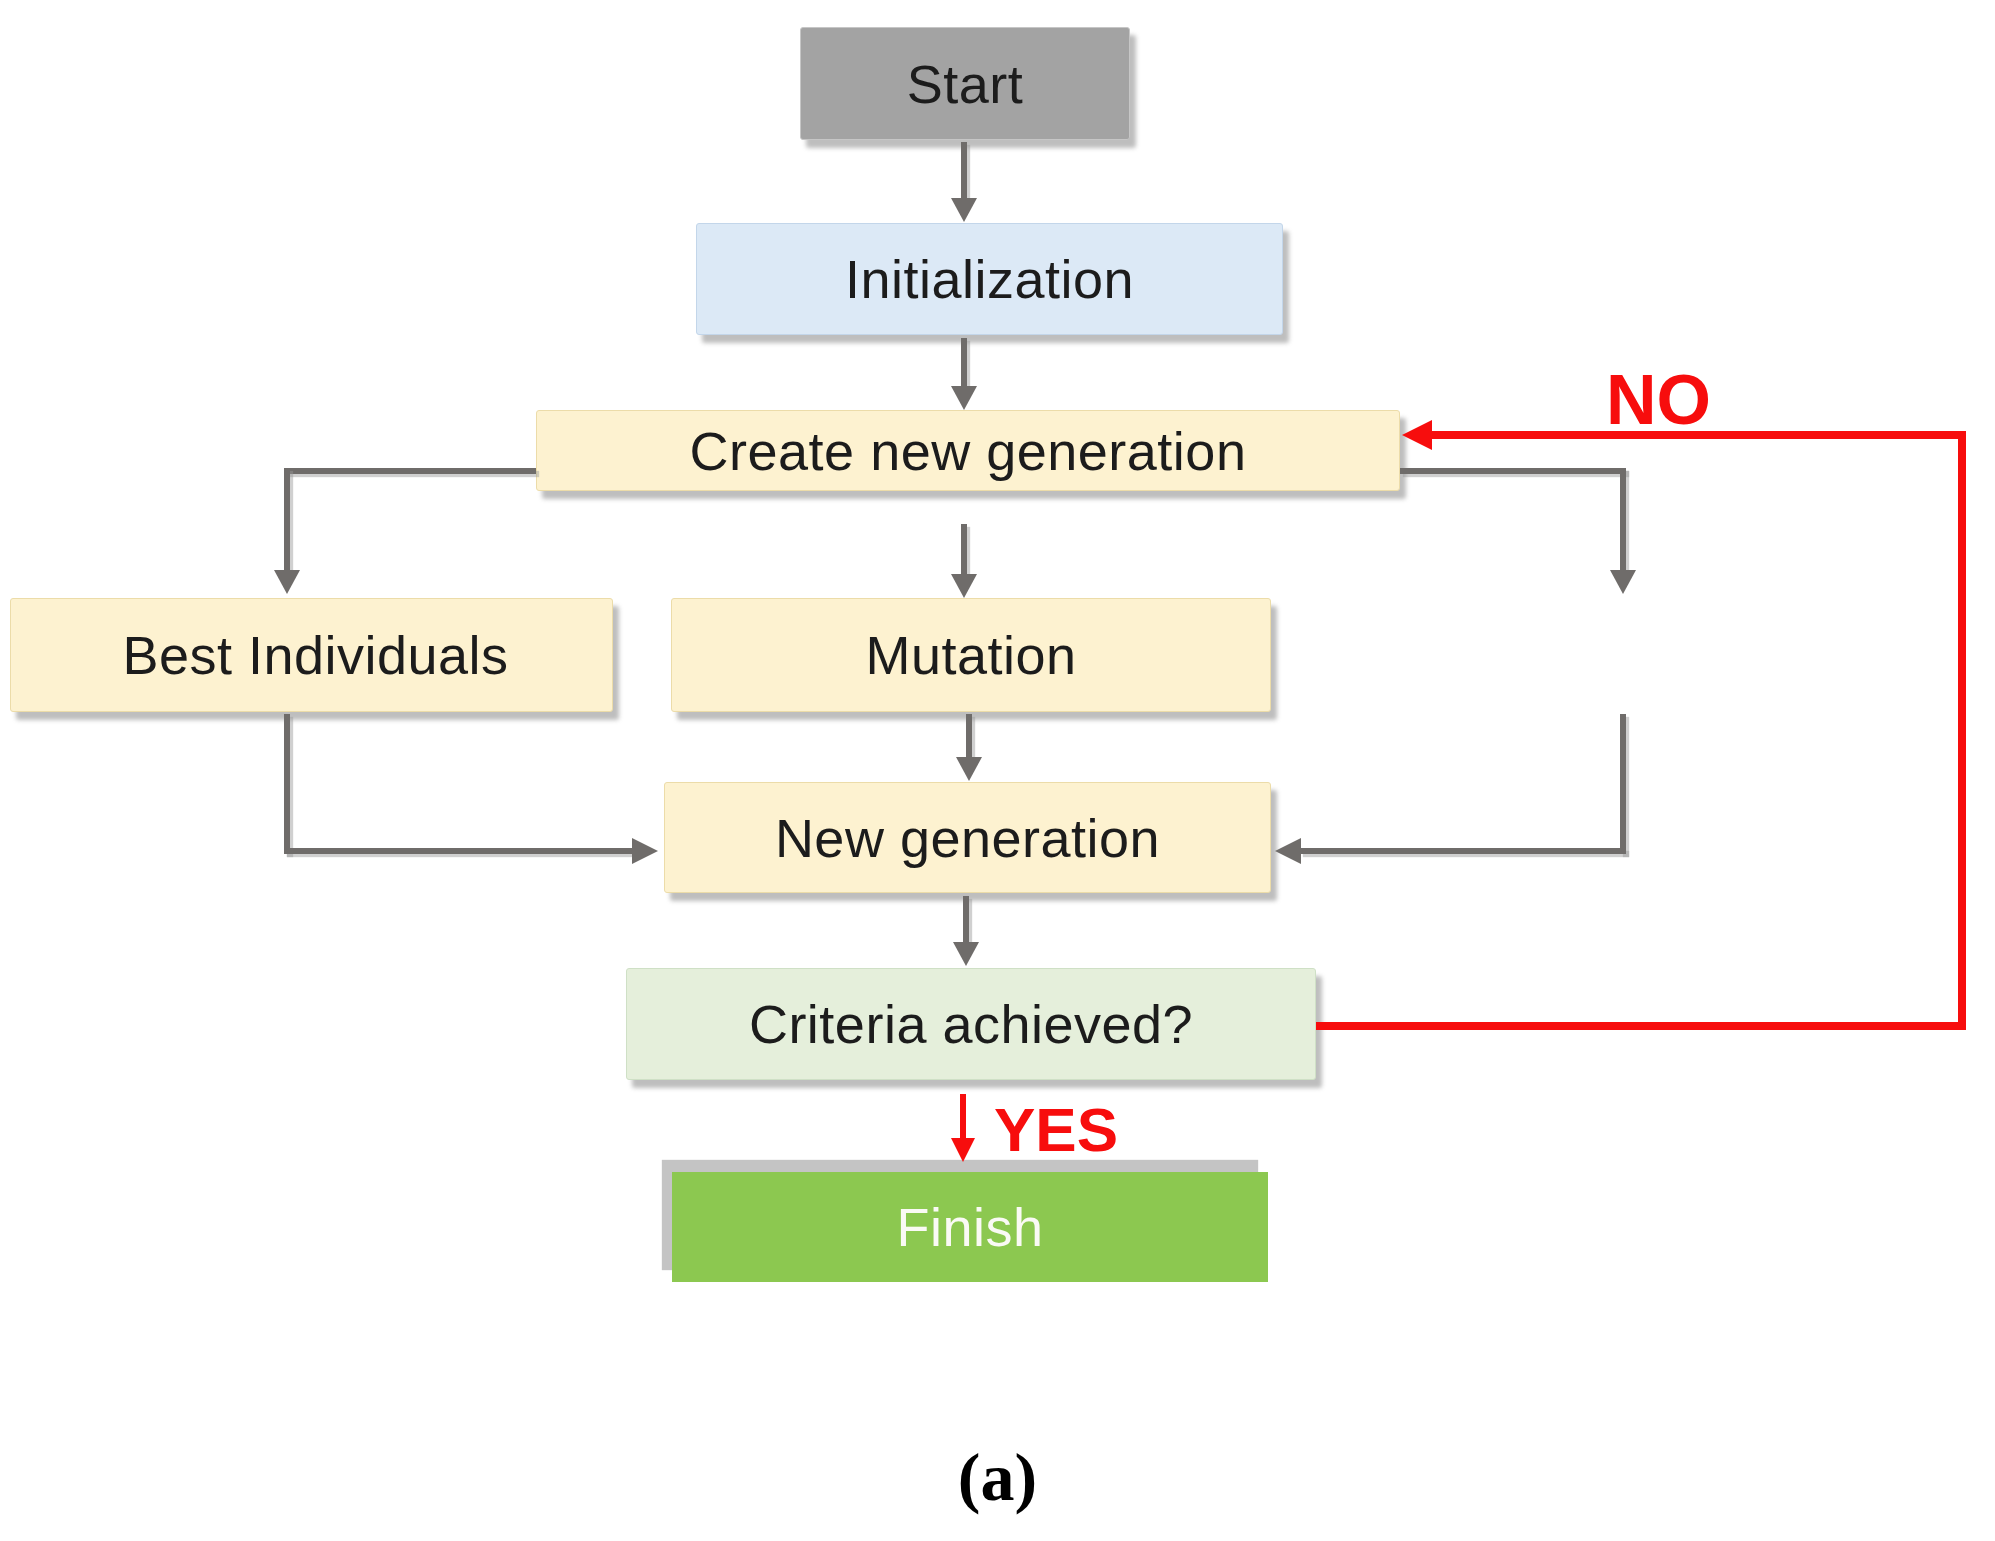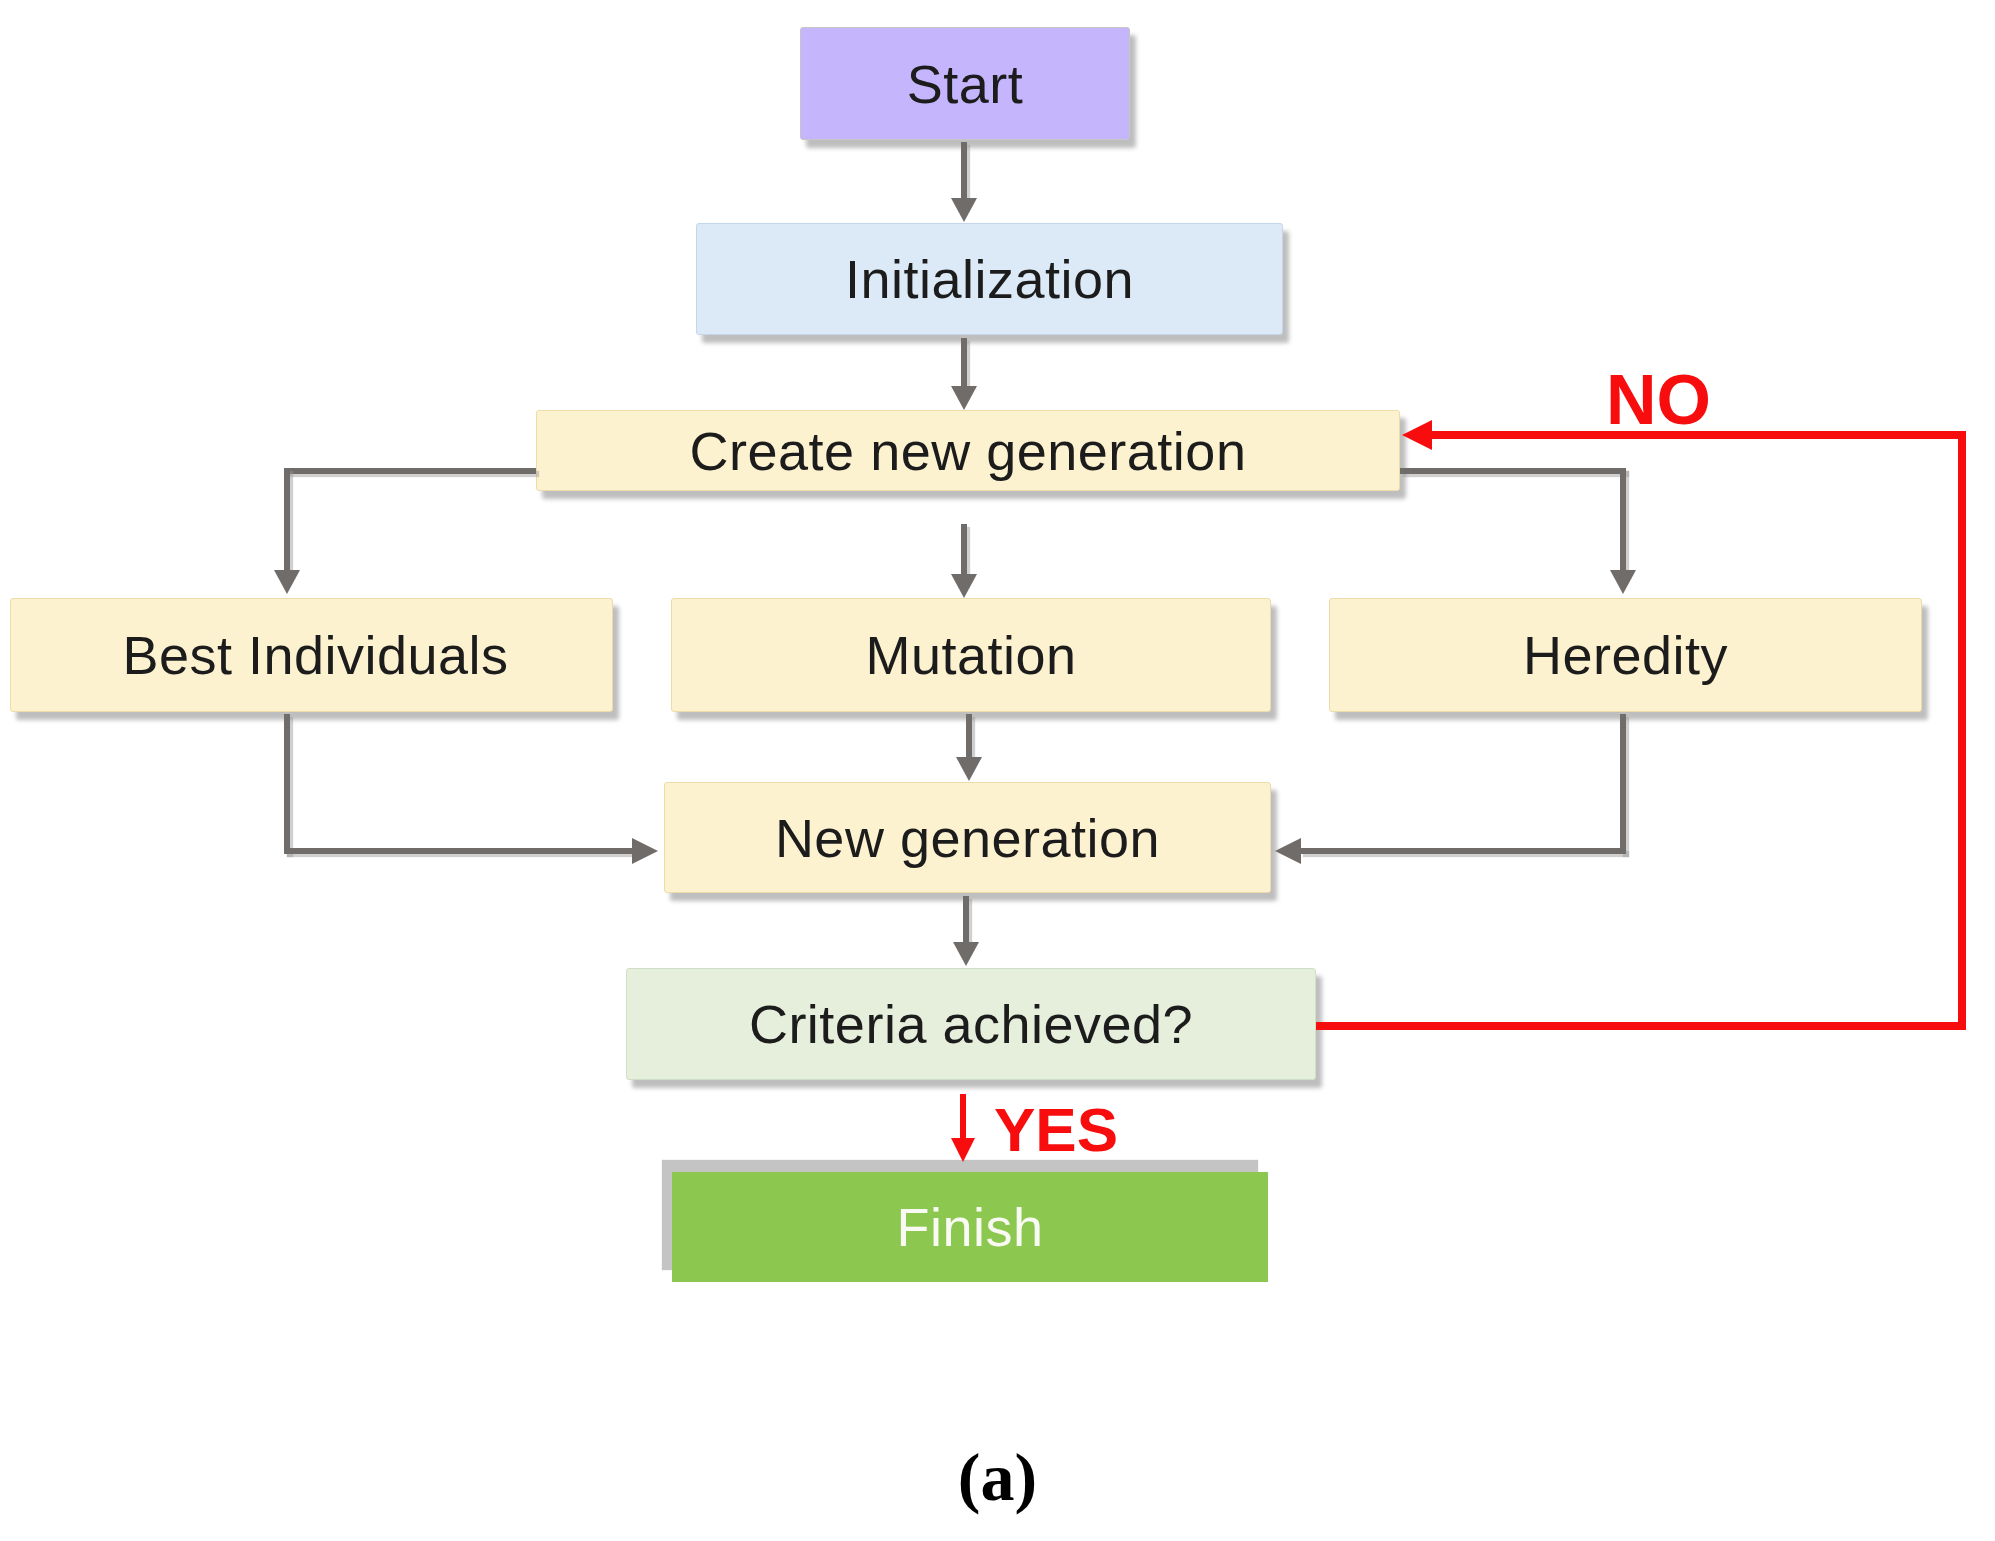"Start" div.node { background-color: #c4b5fd -> #a3a3a3 }
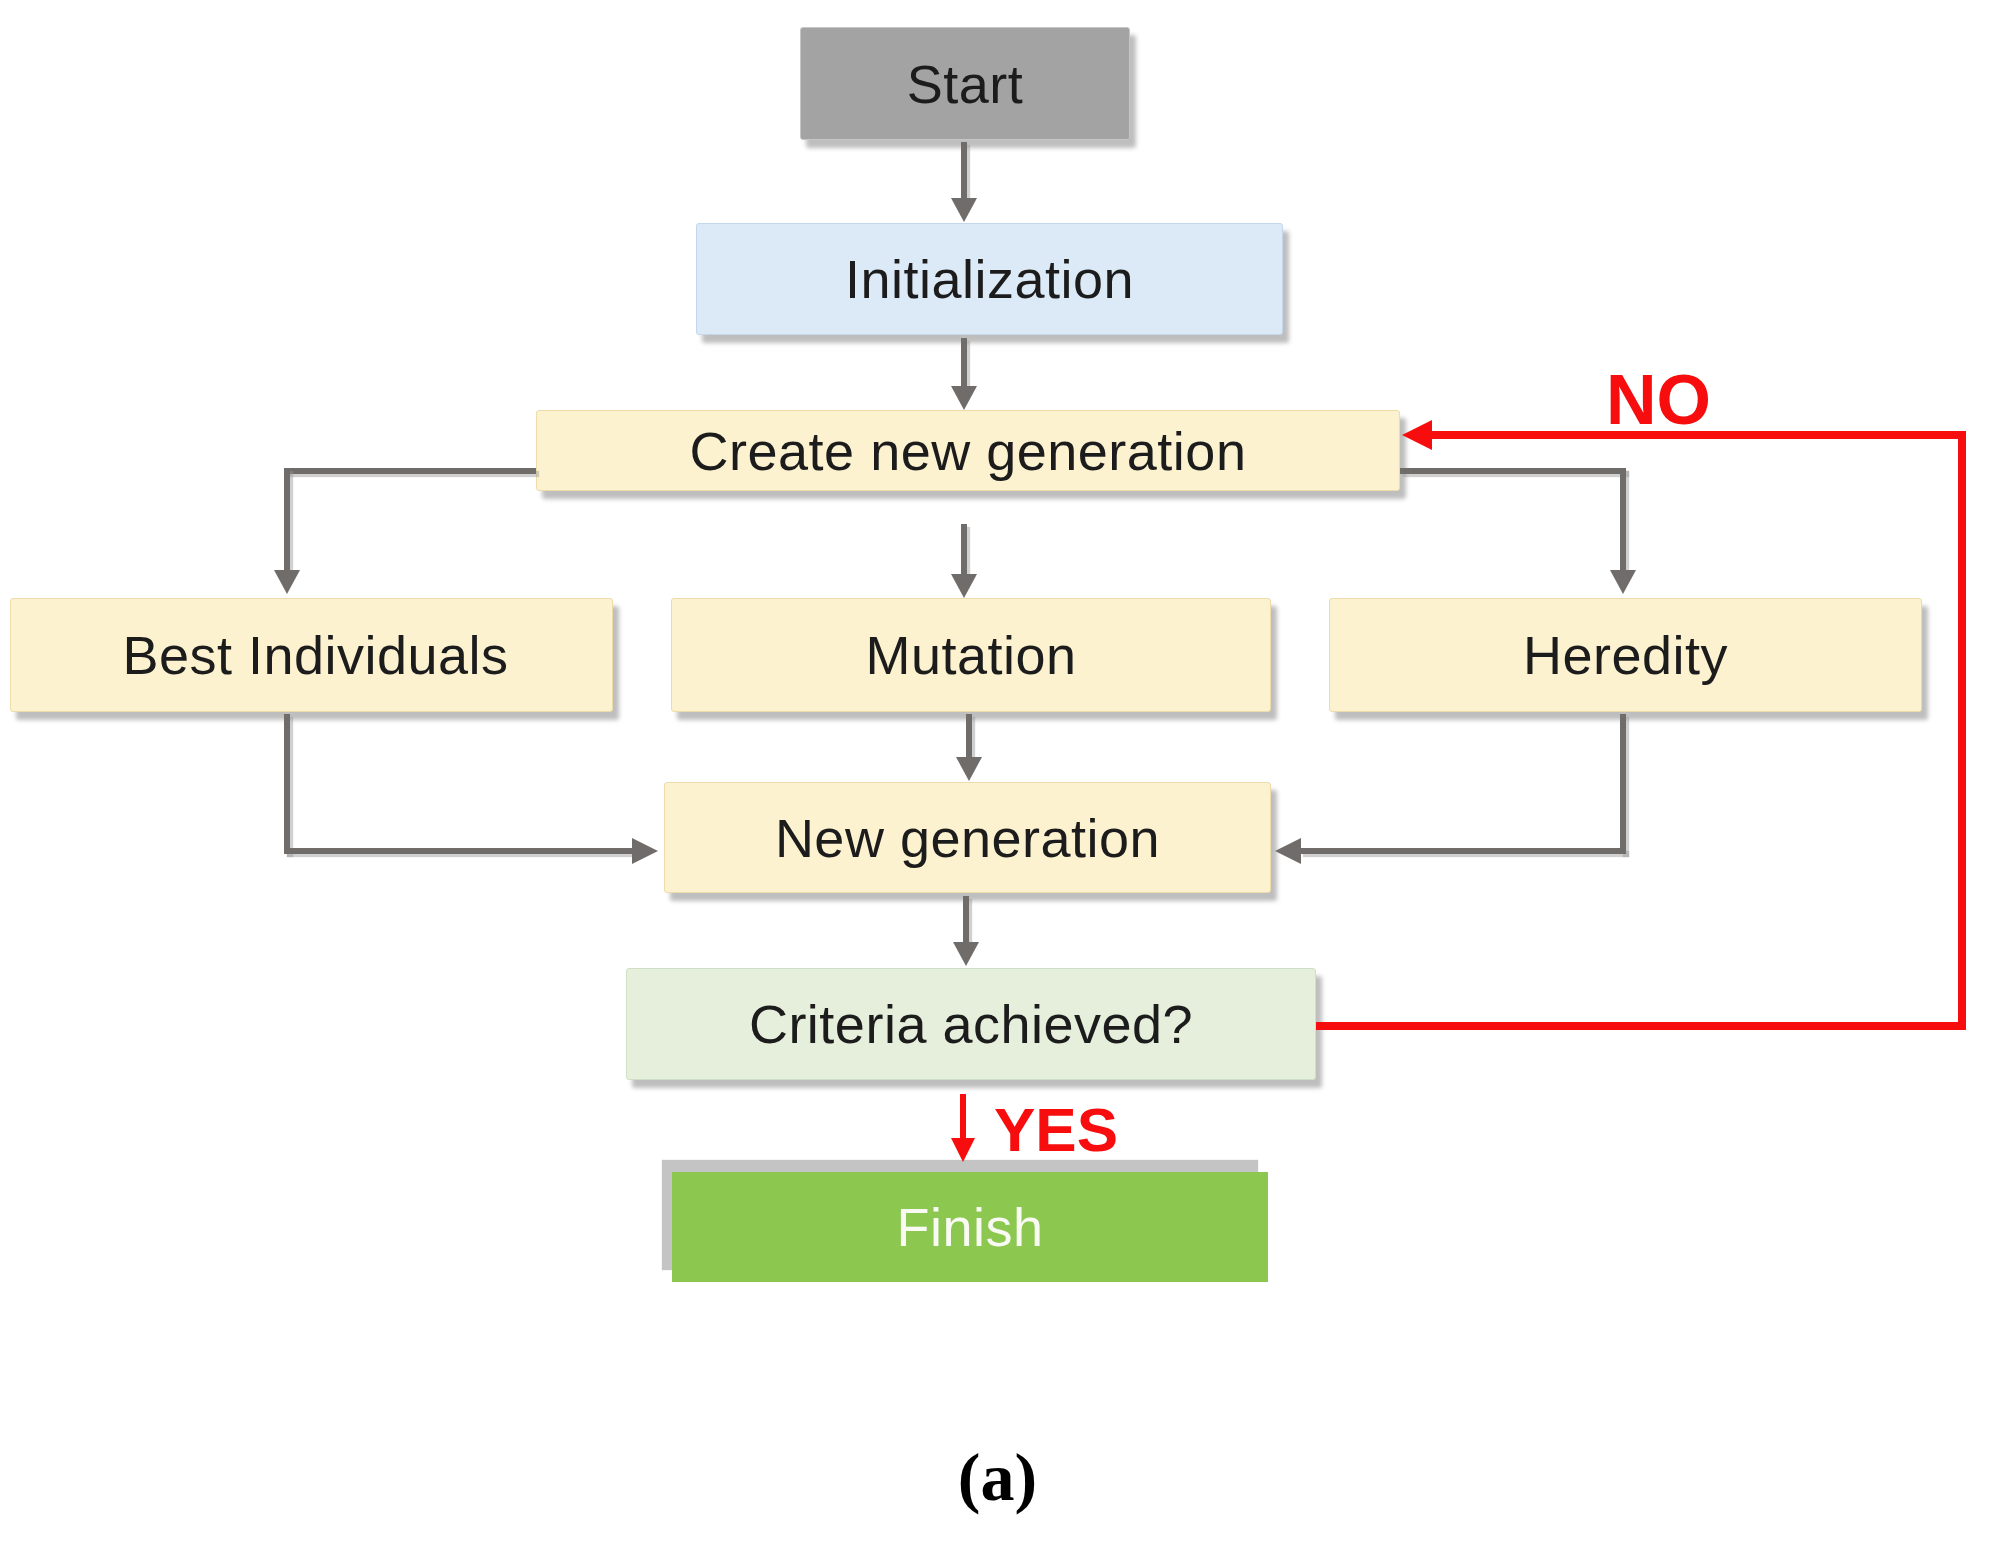"Heredity" div.node { html: <div> <span>Heredity</span> </div> -> none }
